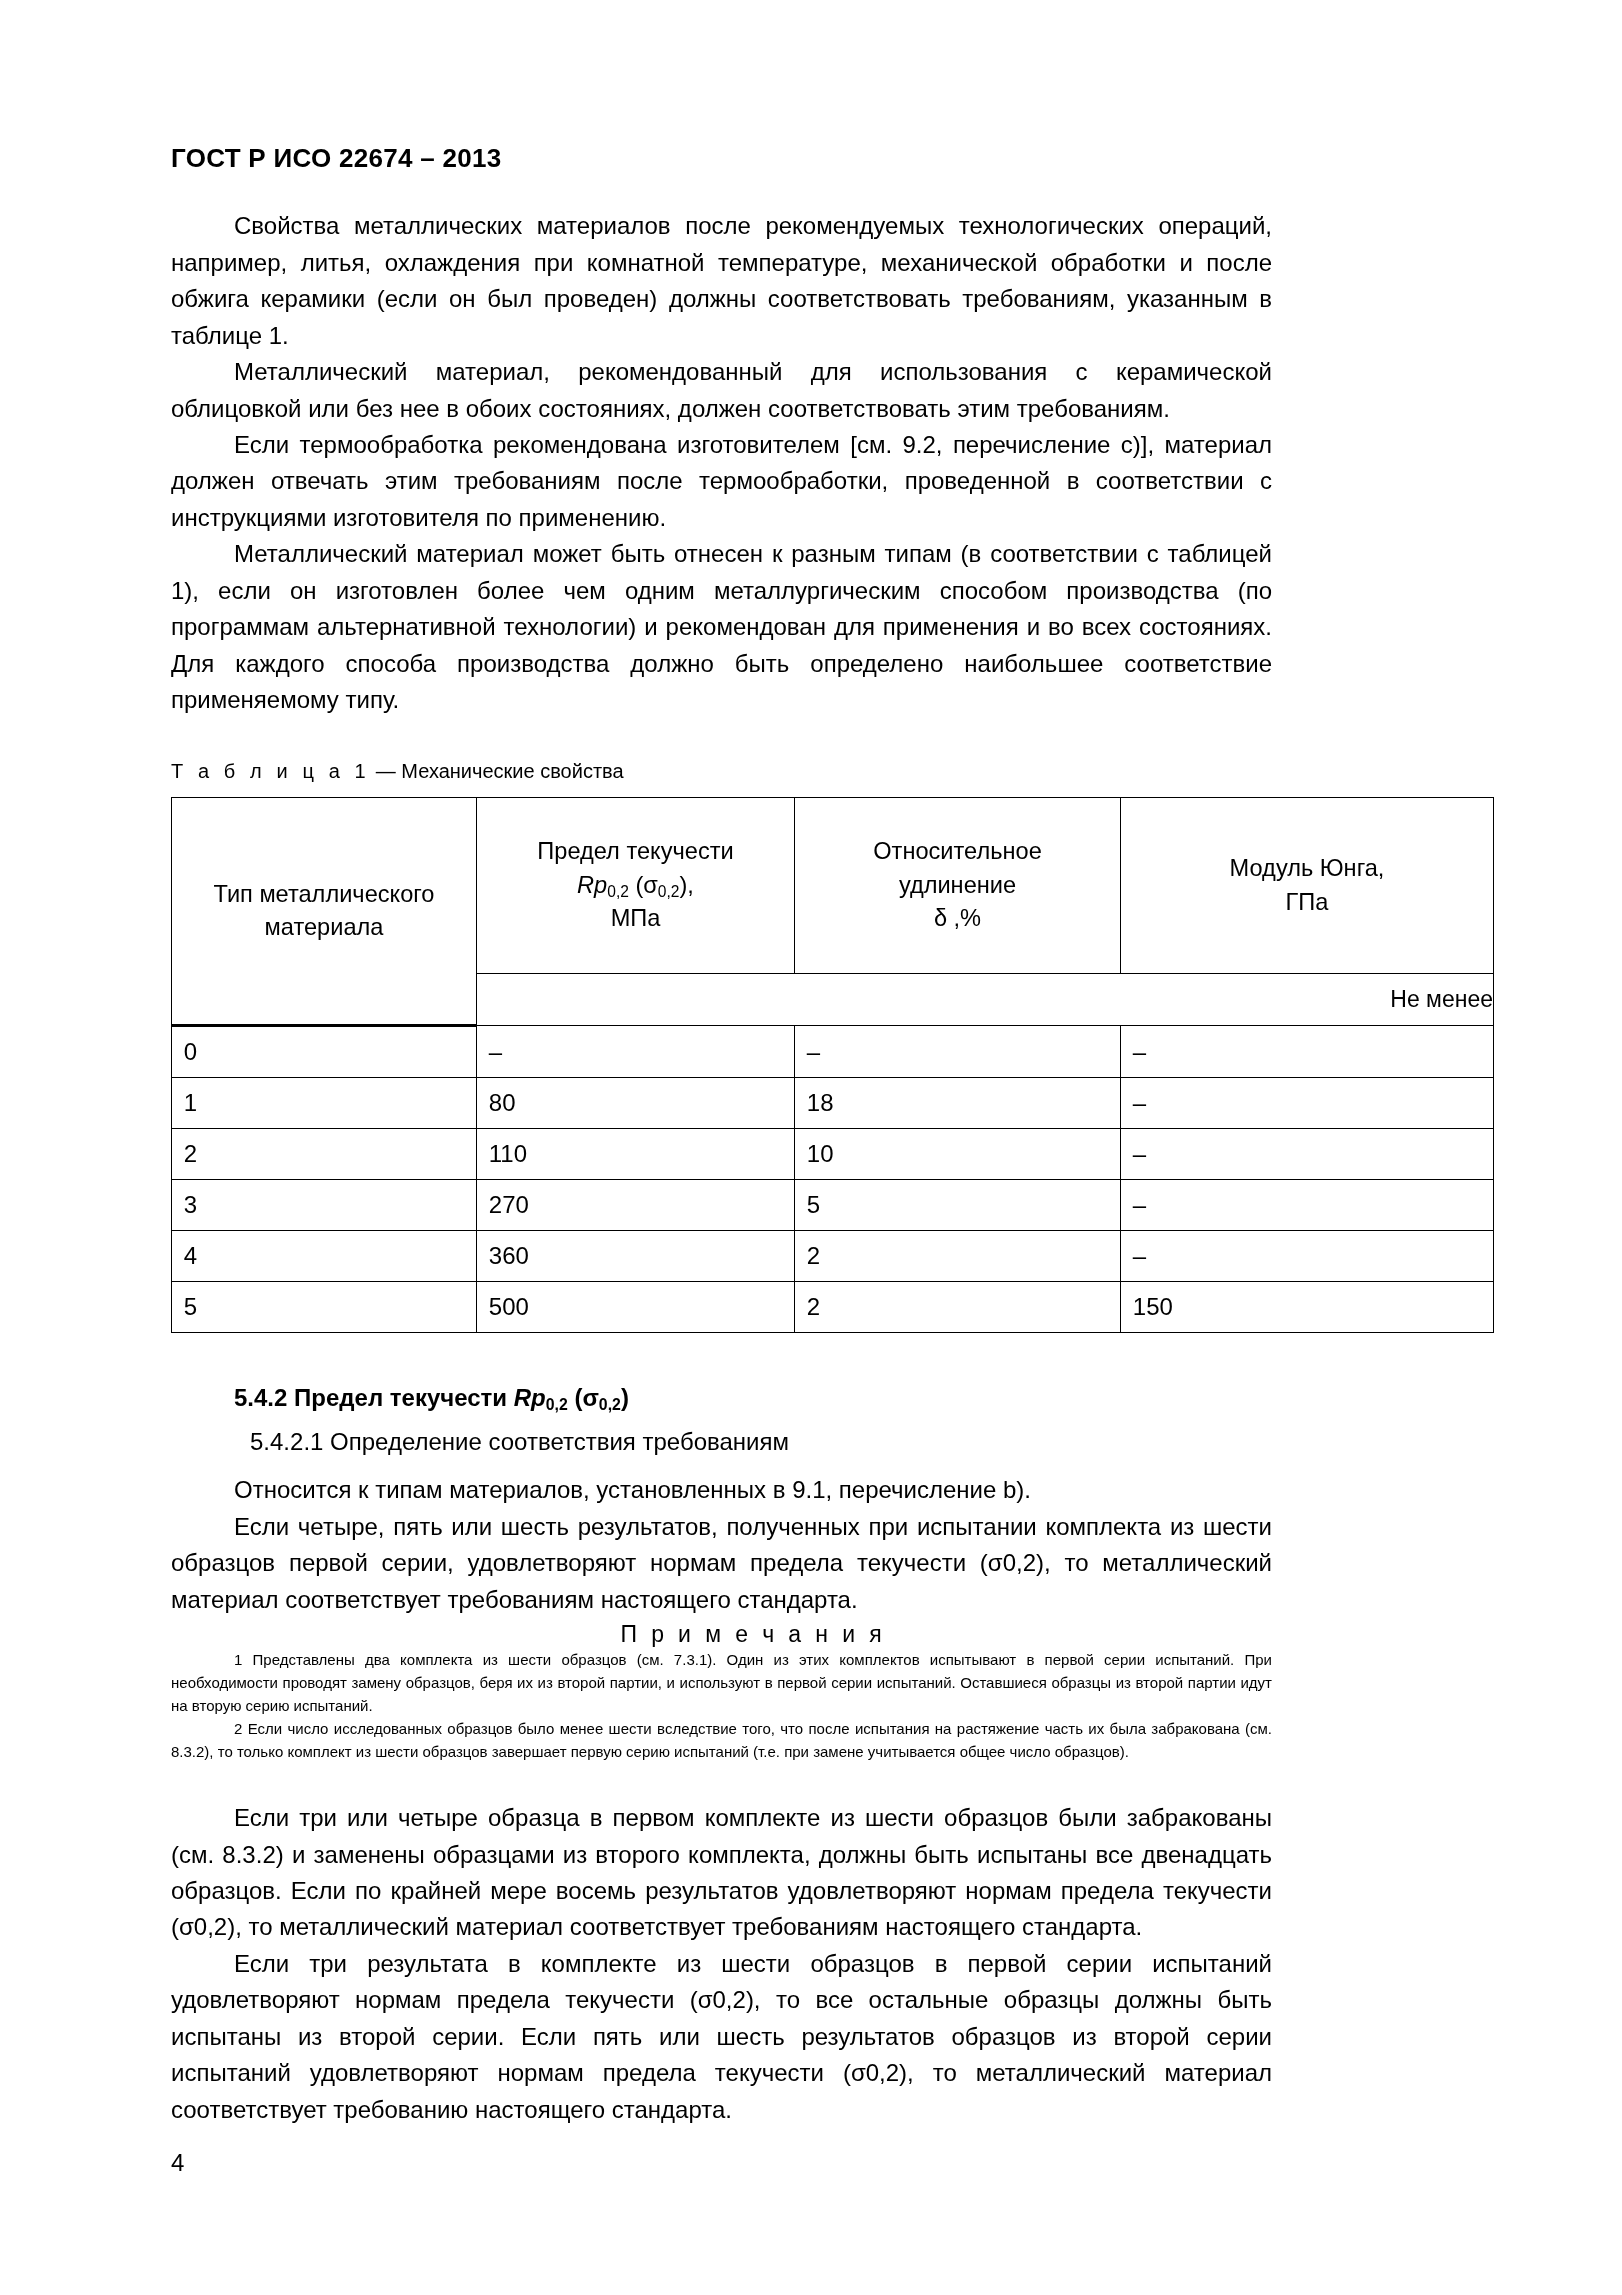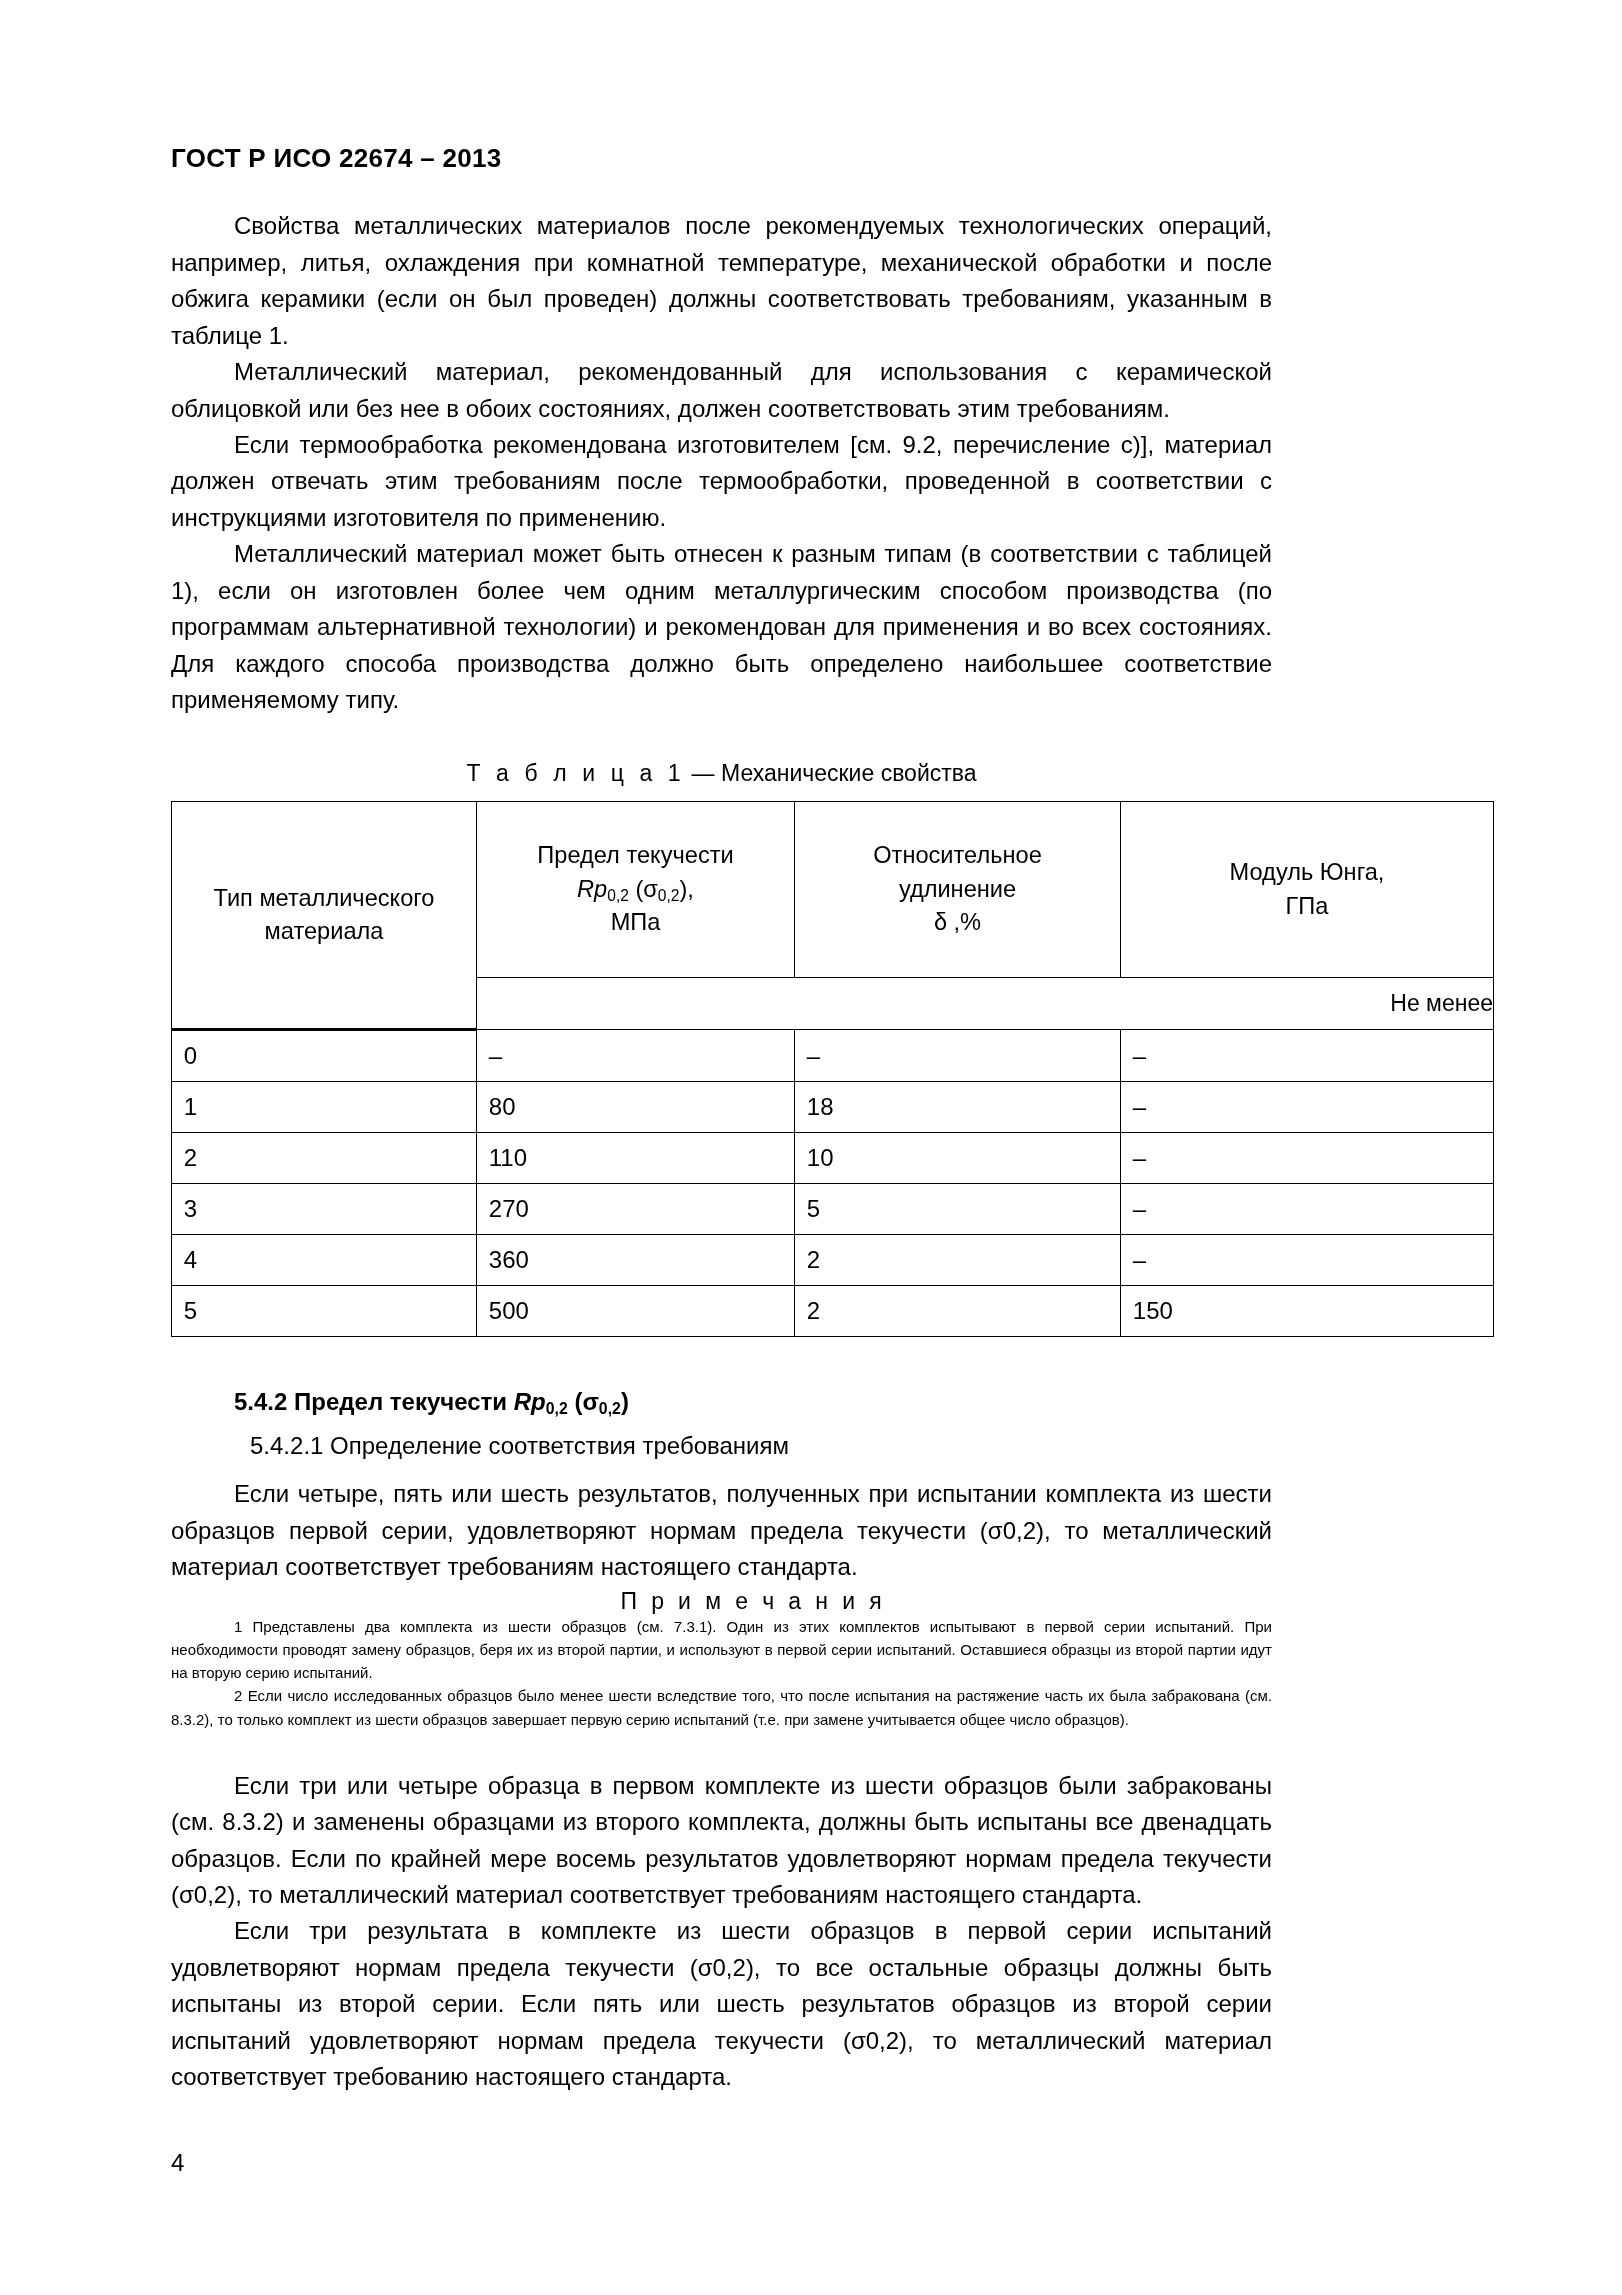"Т а б л и" .table-caption { font-size: 23px -> 20px; text-align: center -> none }
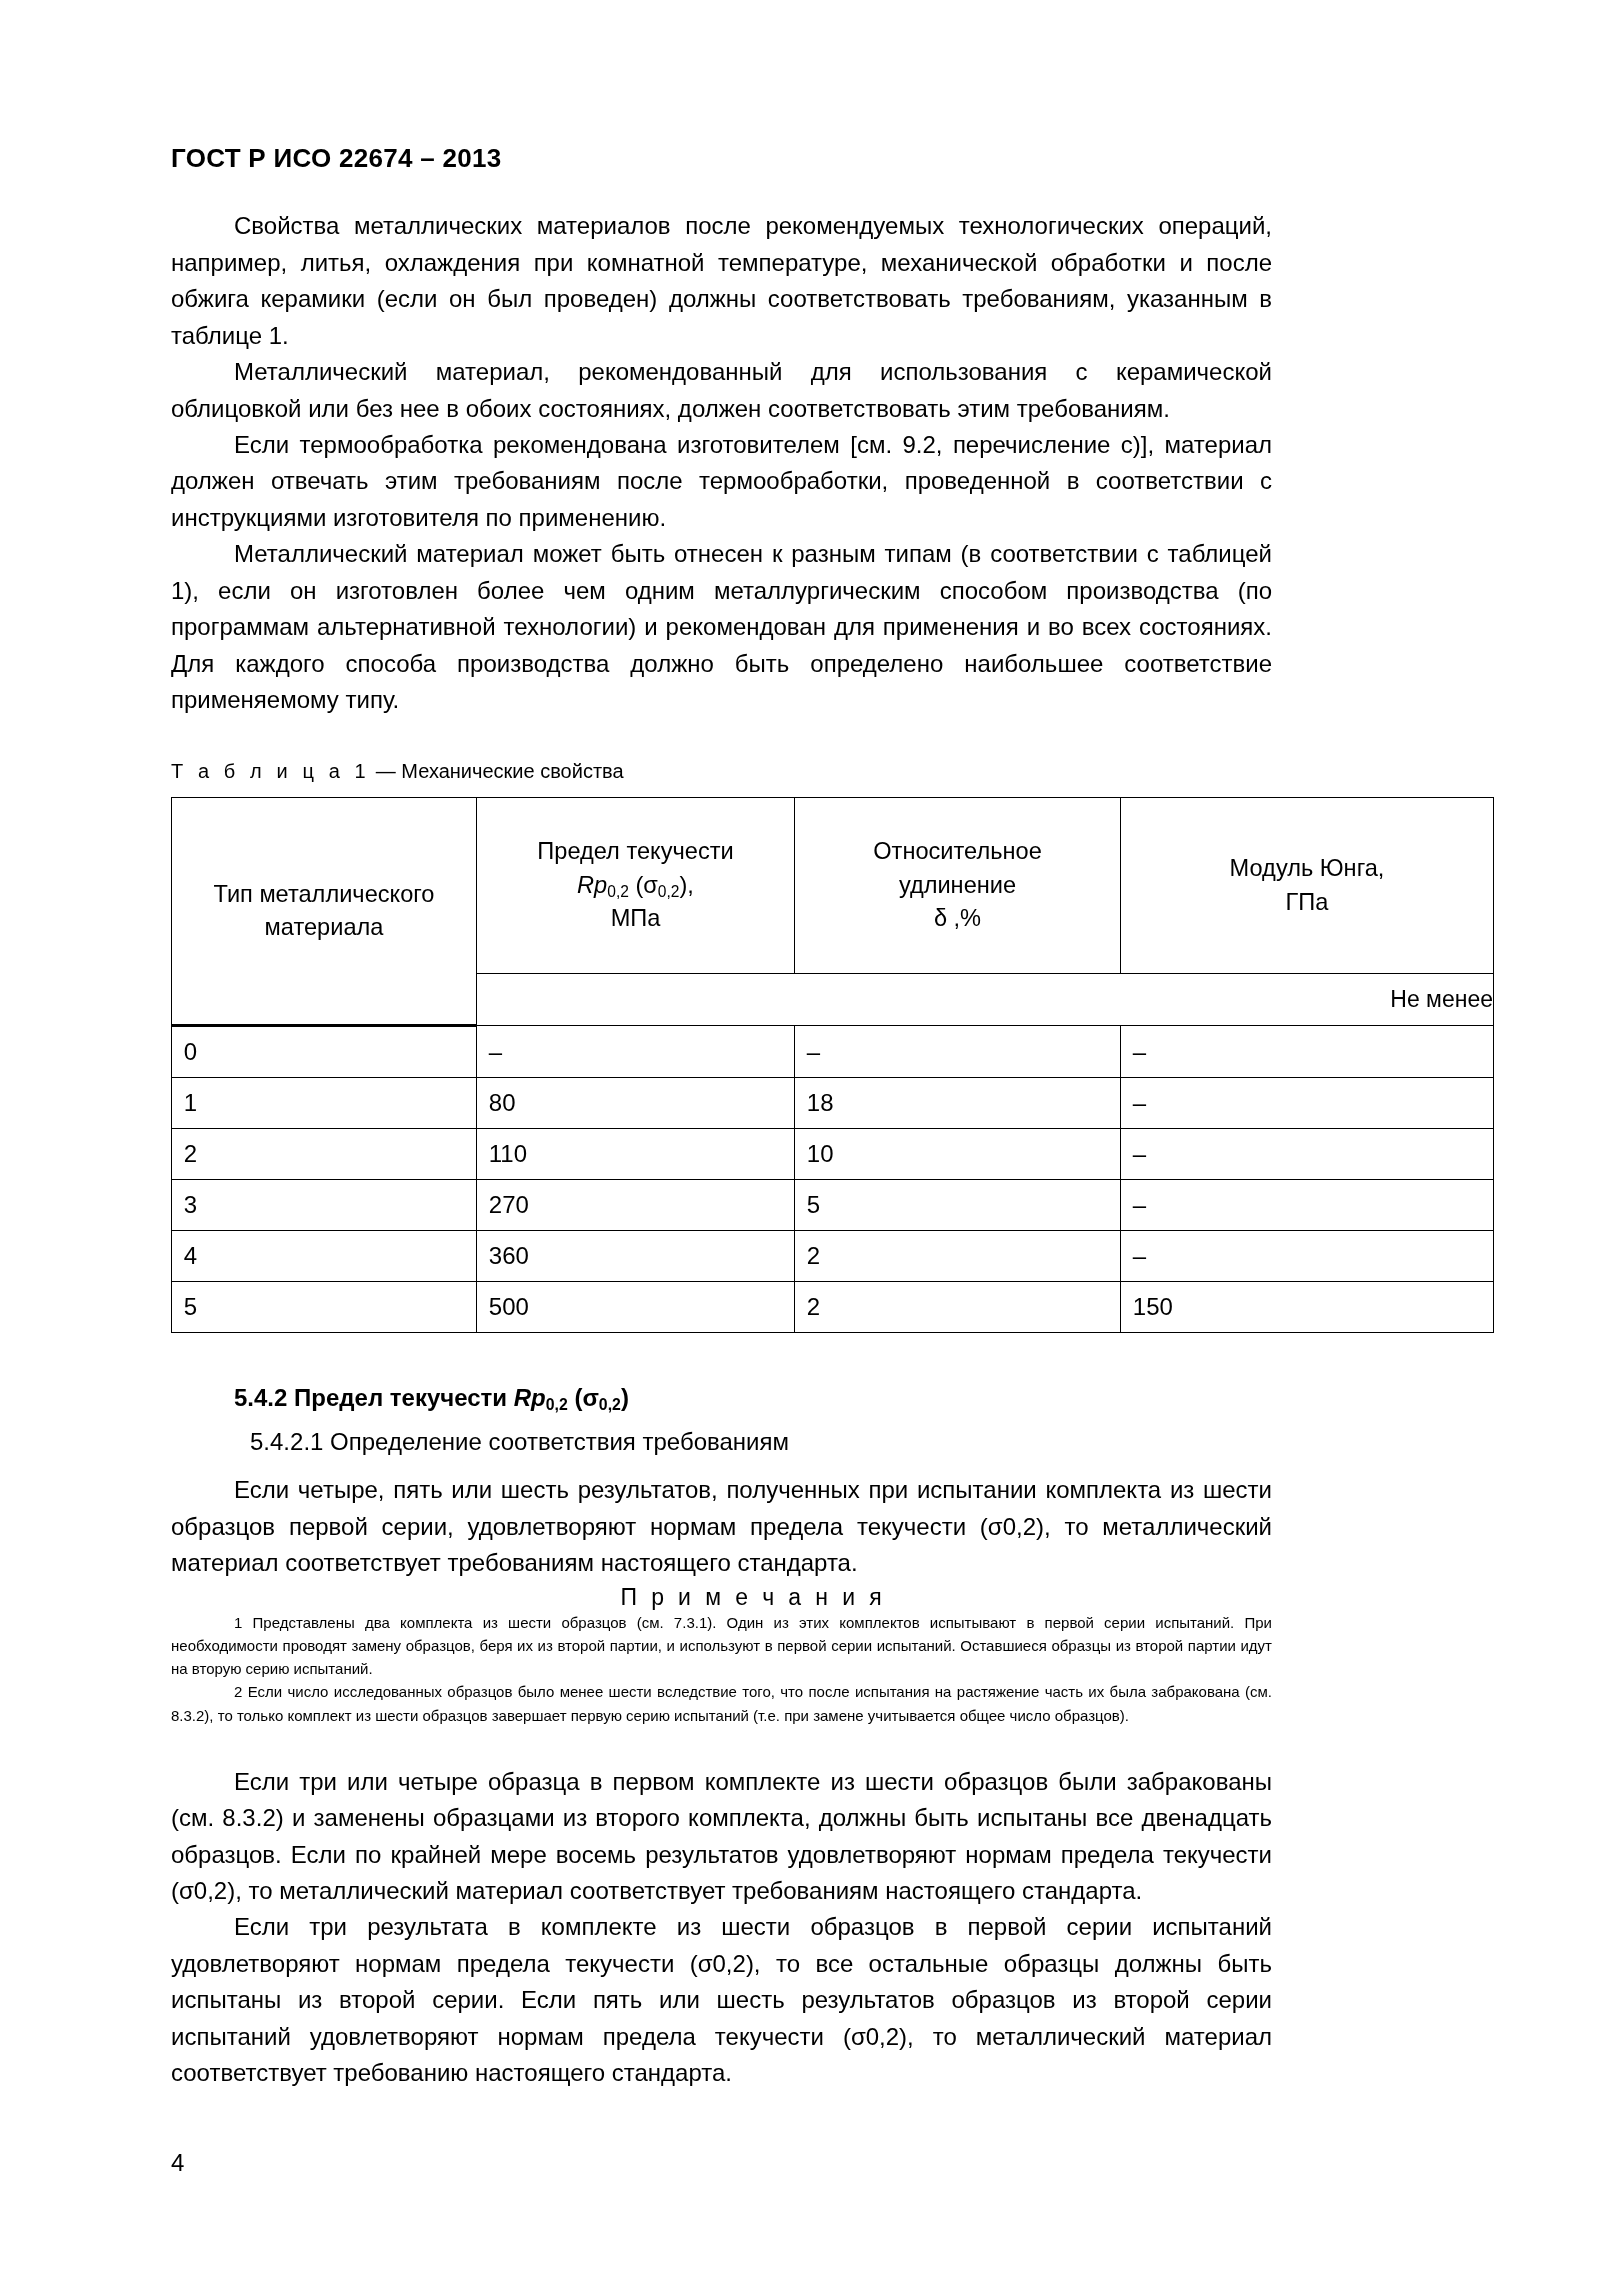"Относится к типам материалов," p { html: none -> <p>Относится к типам материалов, установленных в 9.1, перечисление b).</p> }
